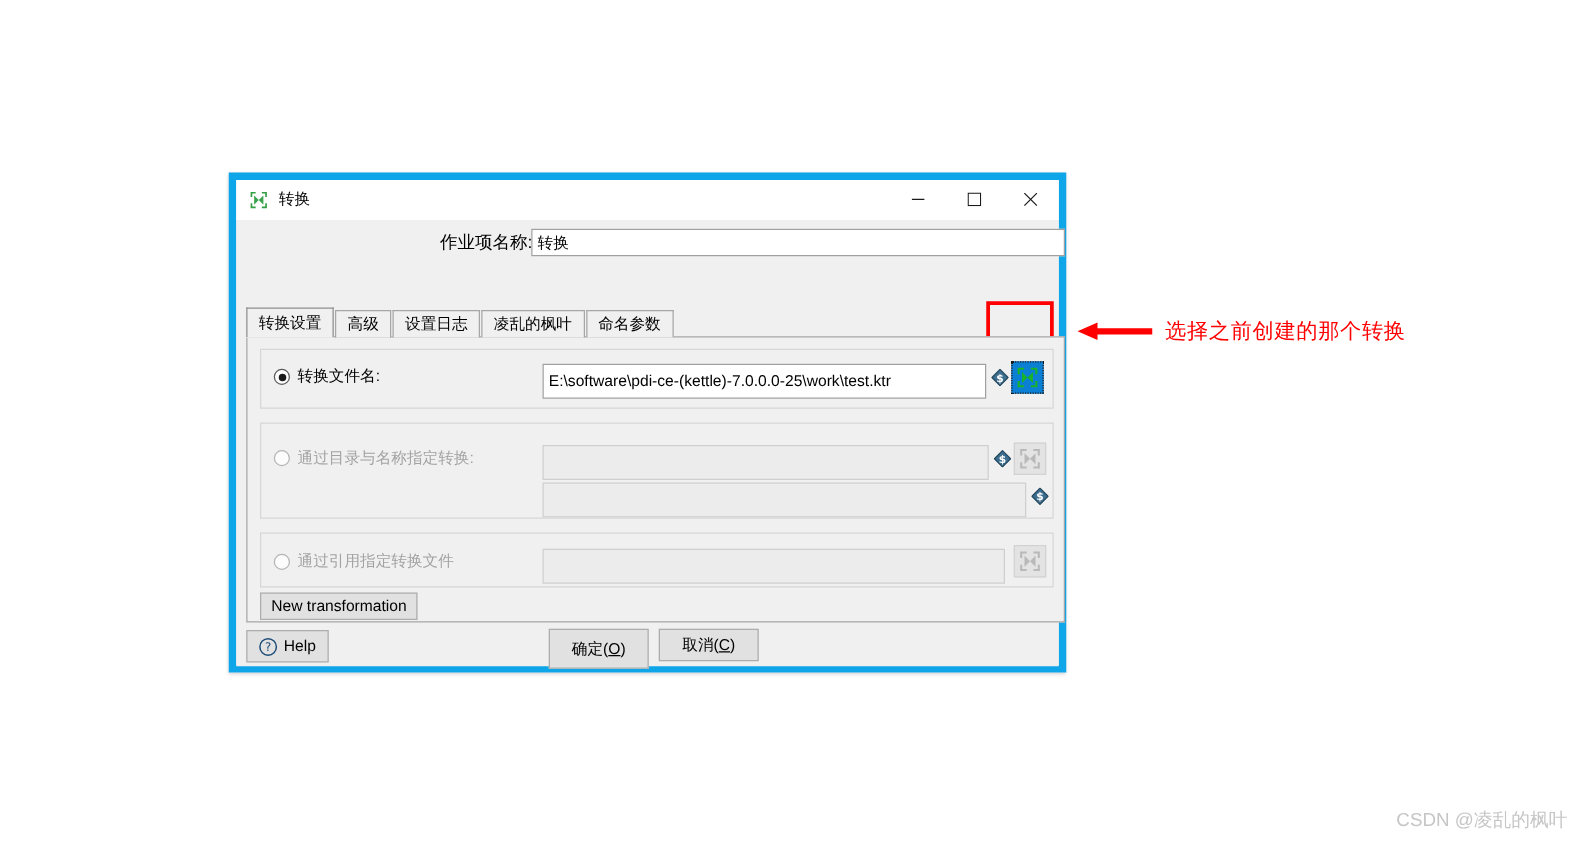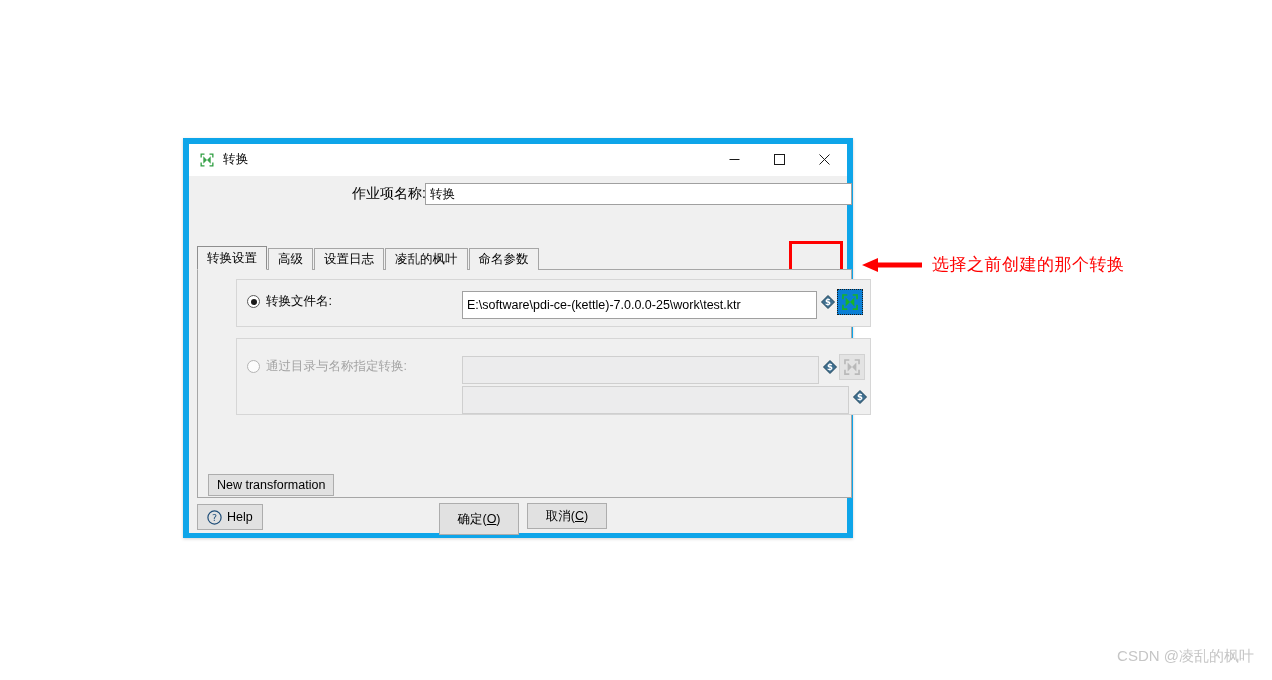"转换文件名:" .group { margin-left: 28px -> none }
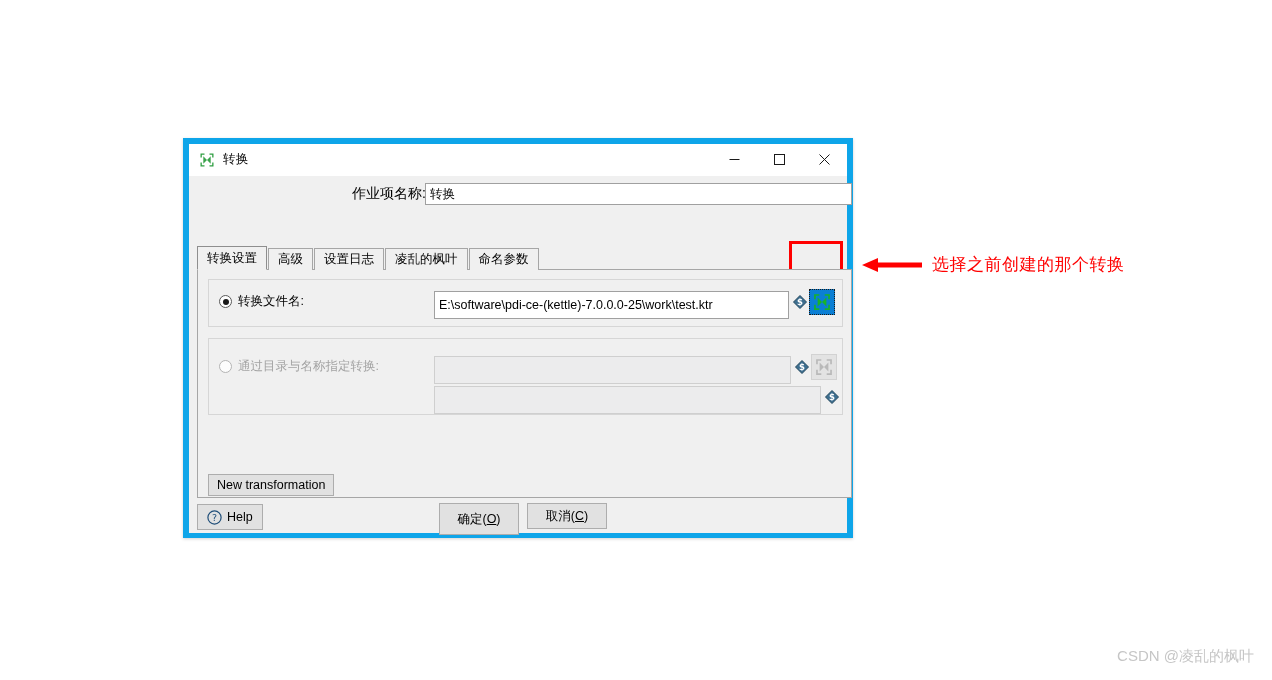"通过引用指定转换文件" div.group { html: none -> <div> <div> <span></span> <span>通过引用指定转换文件</span> </div> <input> <div> <svg> <g> <path></path> <path></path> <path></path> <path></path> <path></path> <path></path> </g> </svg> </div> </div> }
